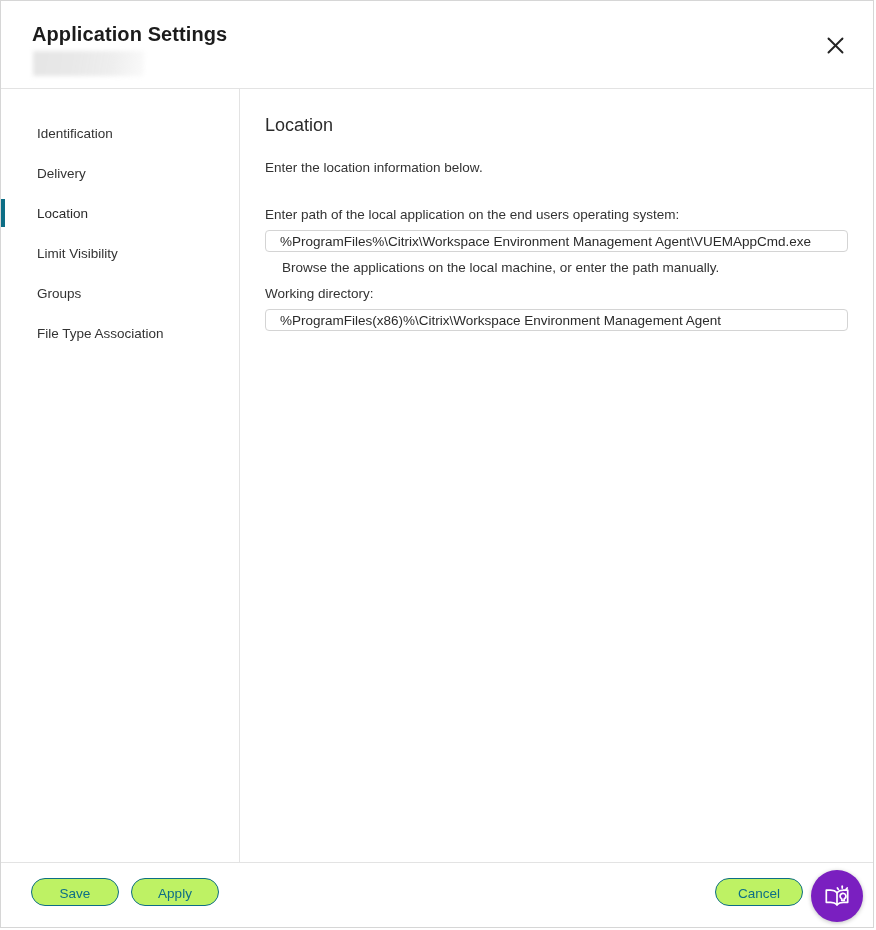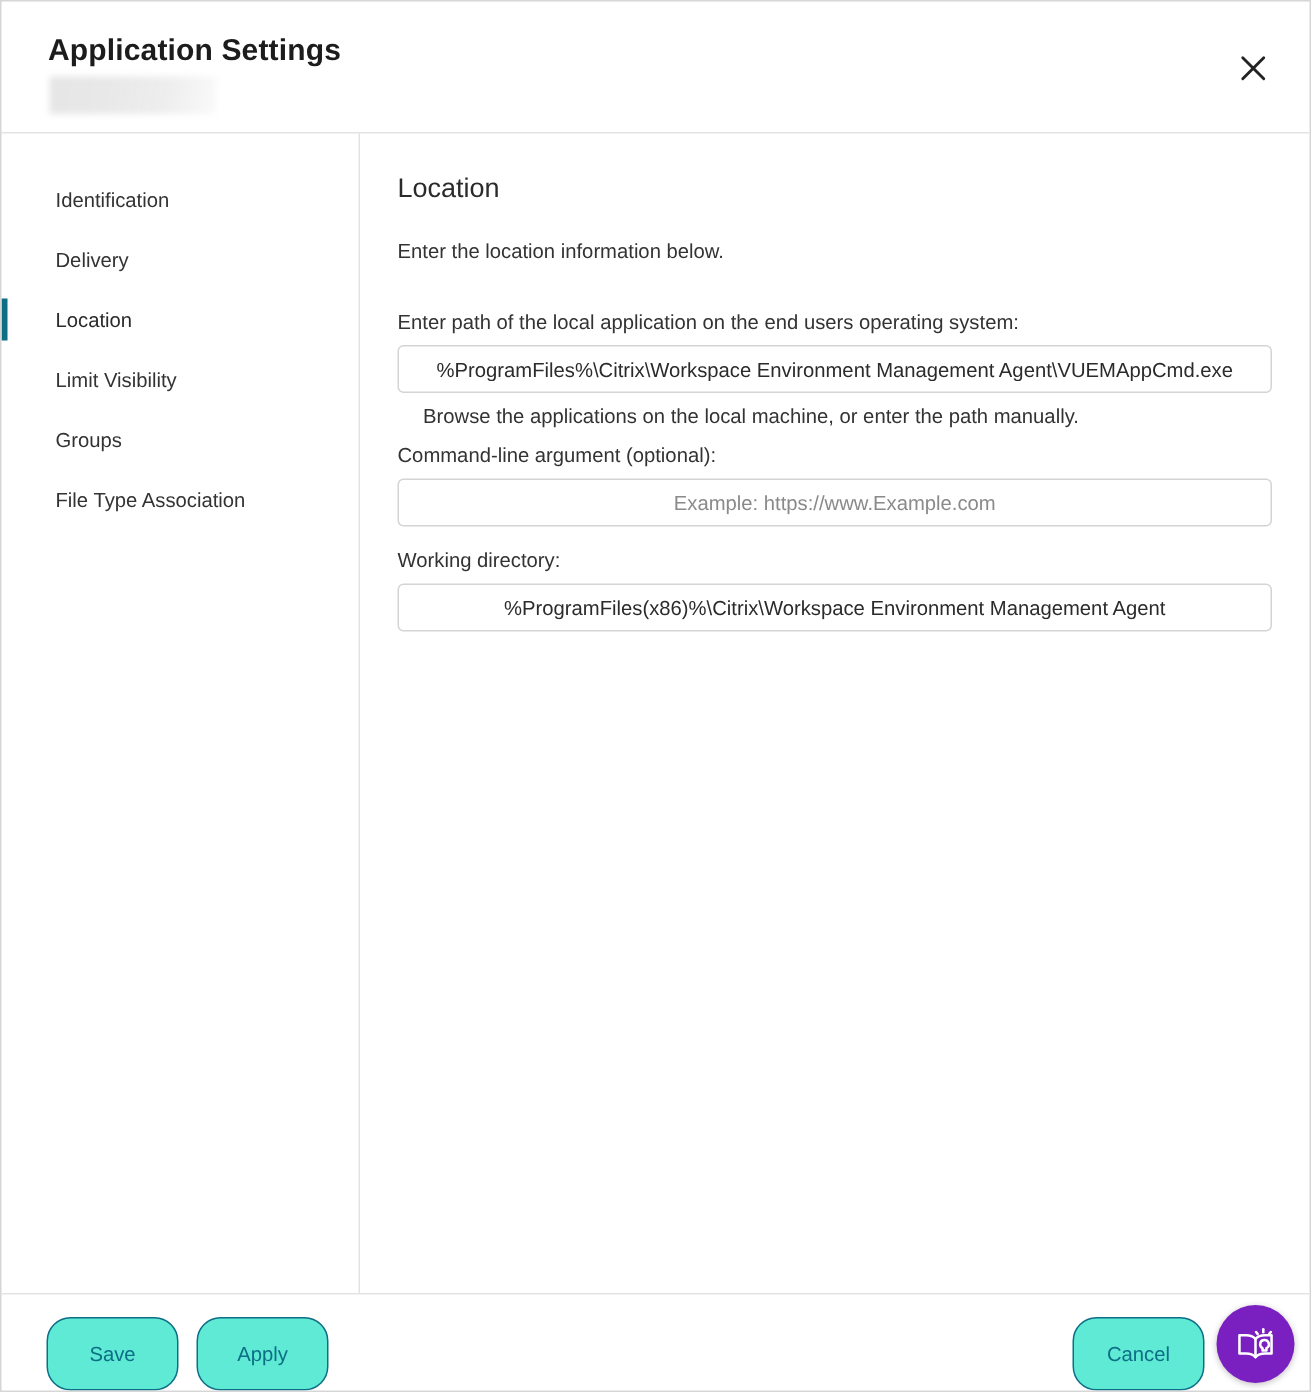"%ProgramFiles%\Citrix\Workspace" .field-input { height: 32px -> 22px; text-align: center -> none }
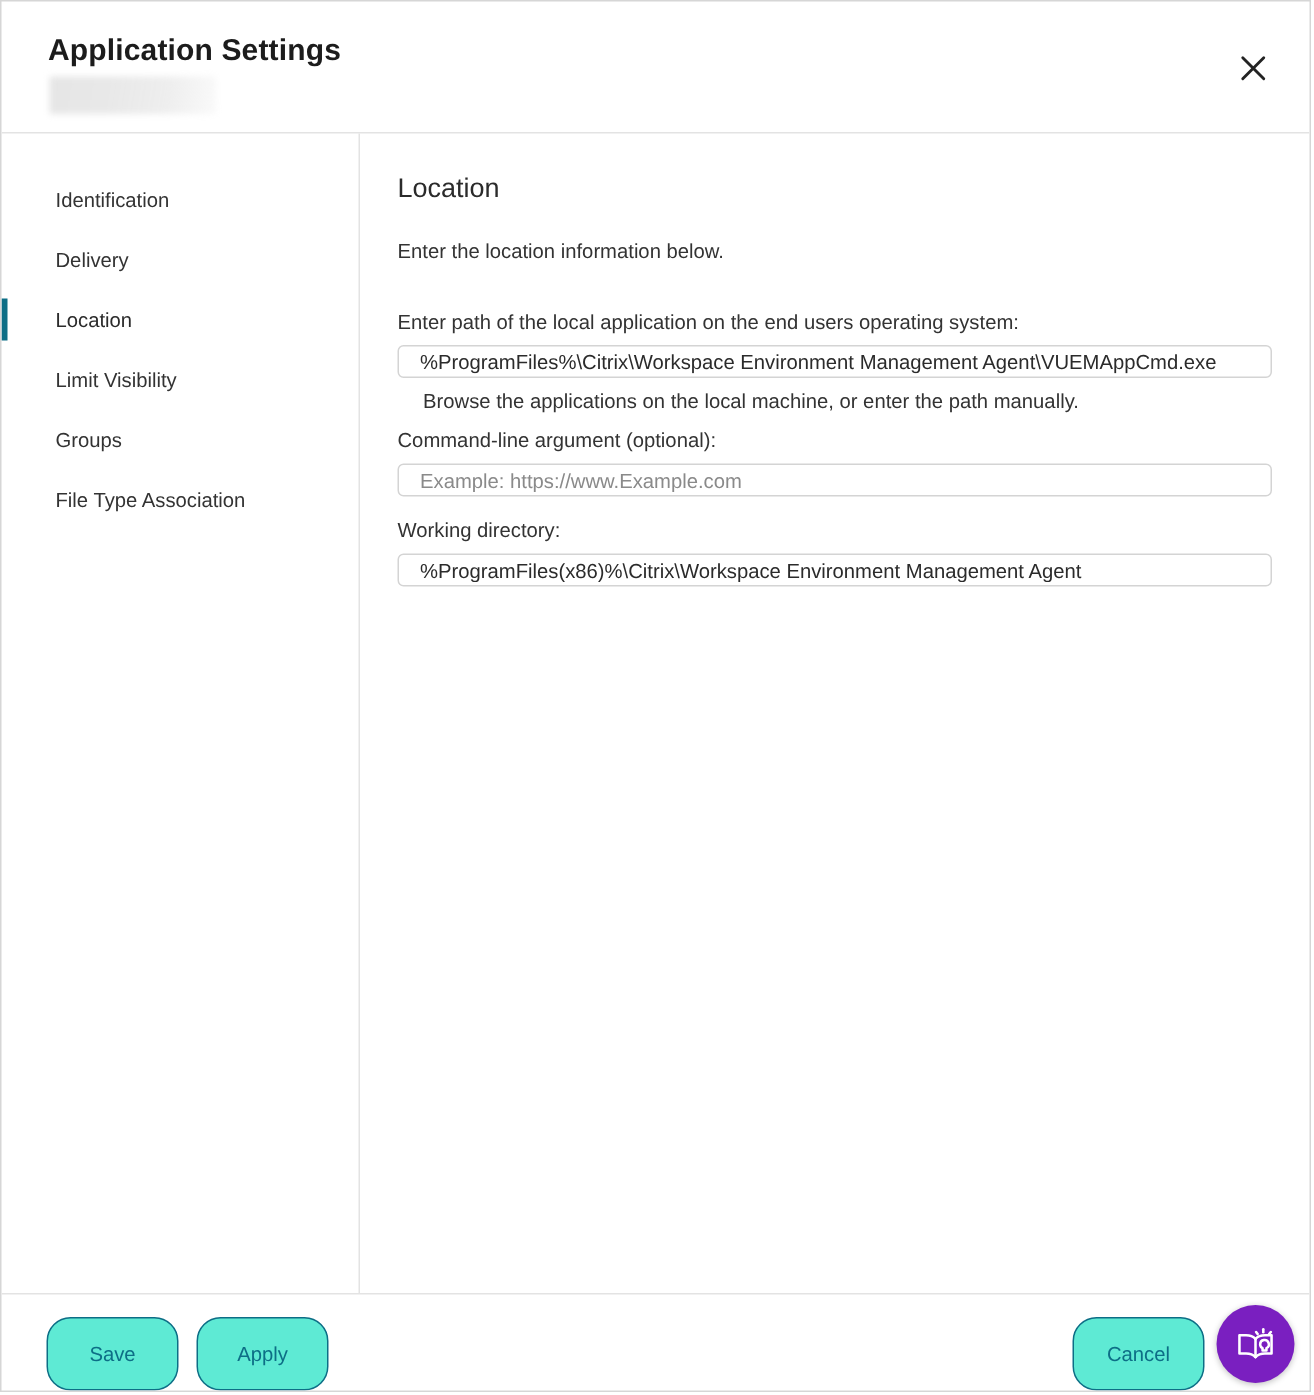"Command-line argument (optional):" div.field-group { html: <div> <div>Command-line argument (optional):</div> <input> </div> -> none }
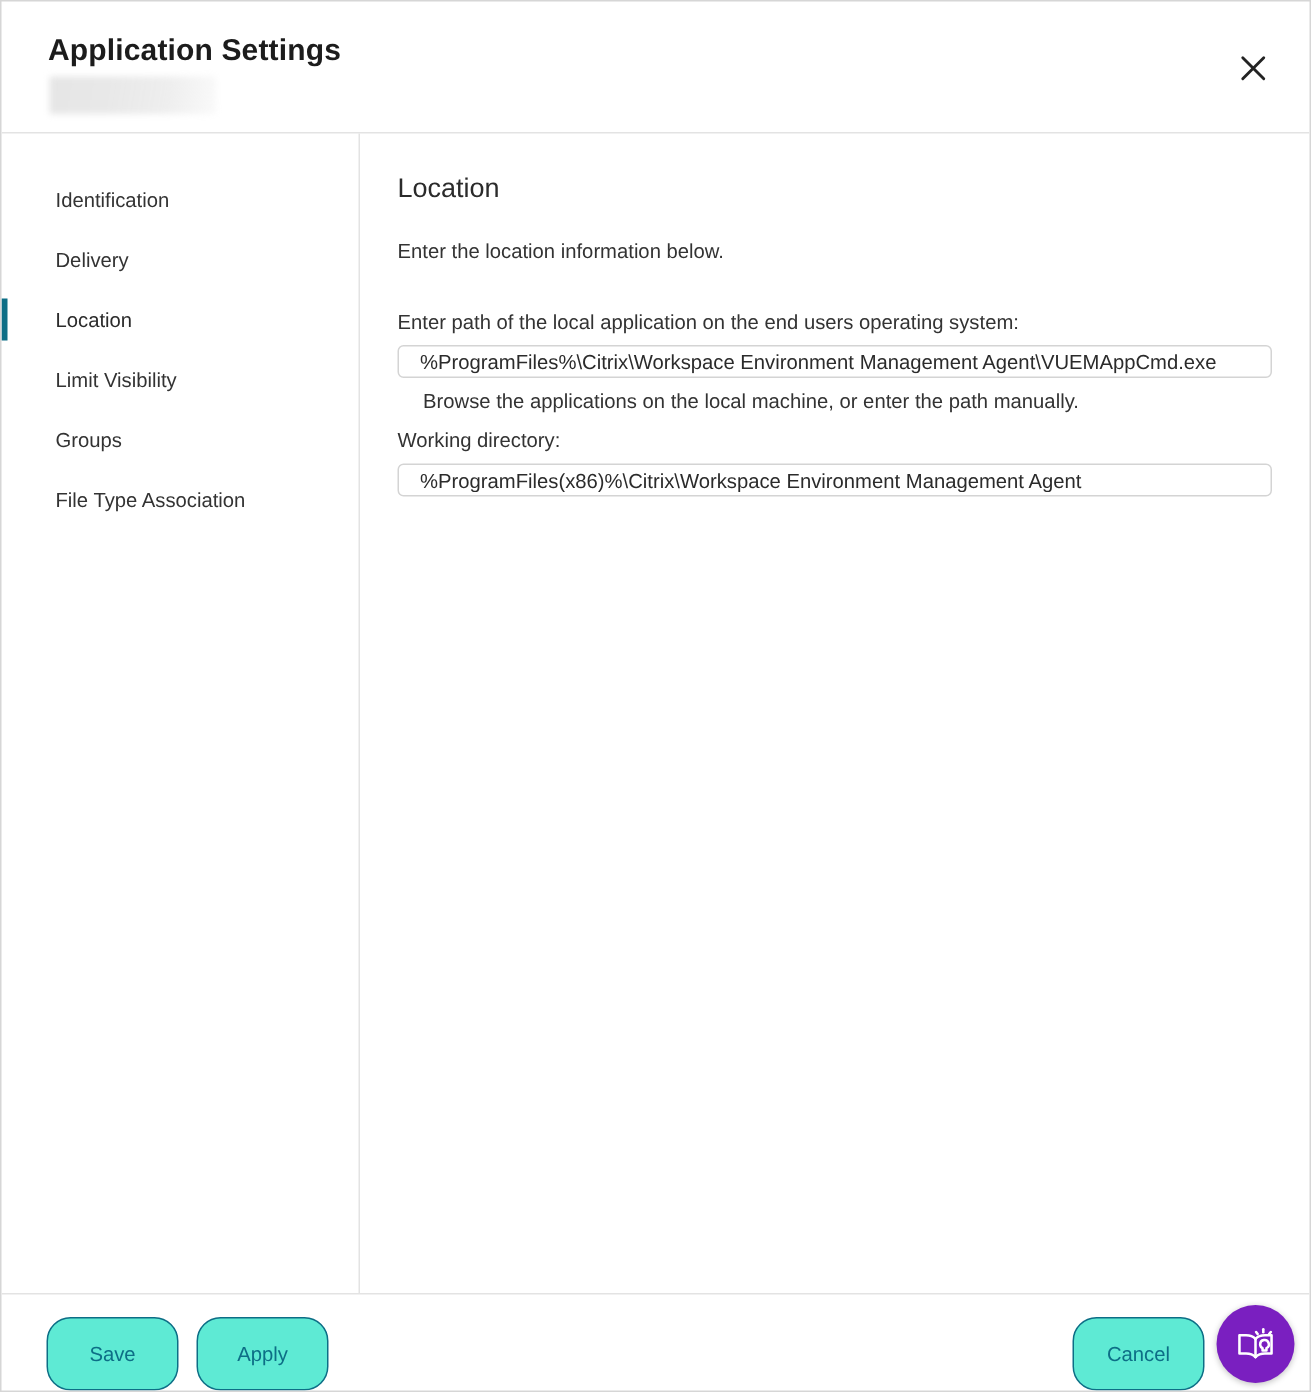"Save" .btn { background: #5eead4 -> #bef264; height: 49px -> 28px }
